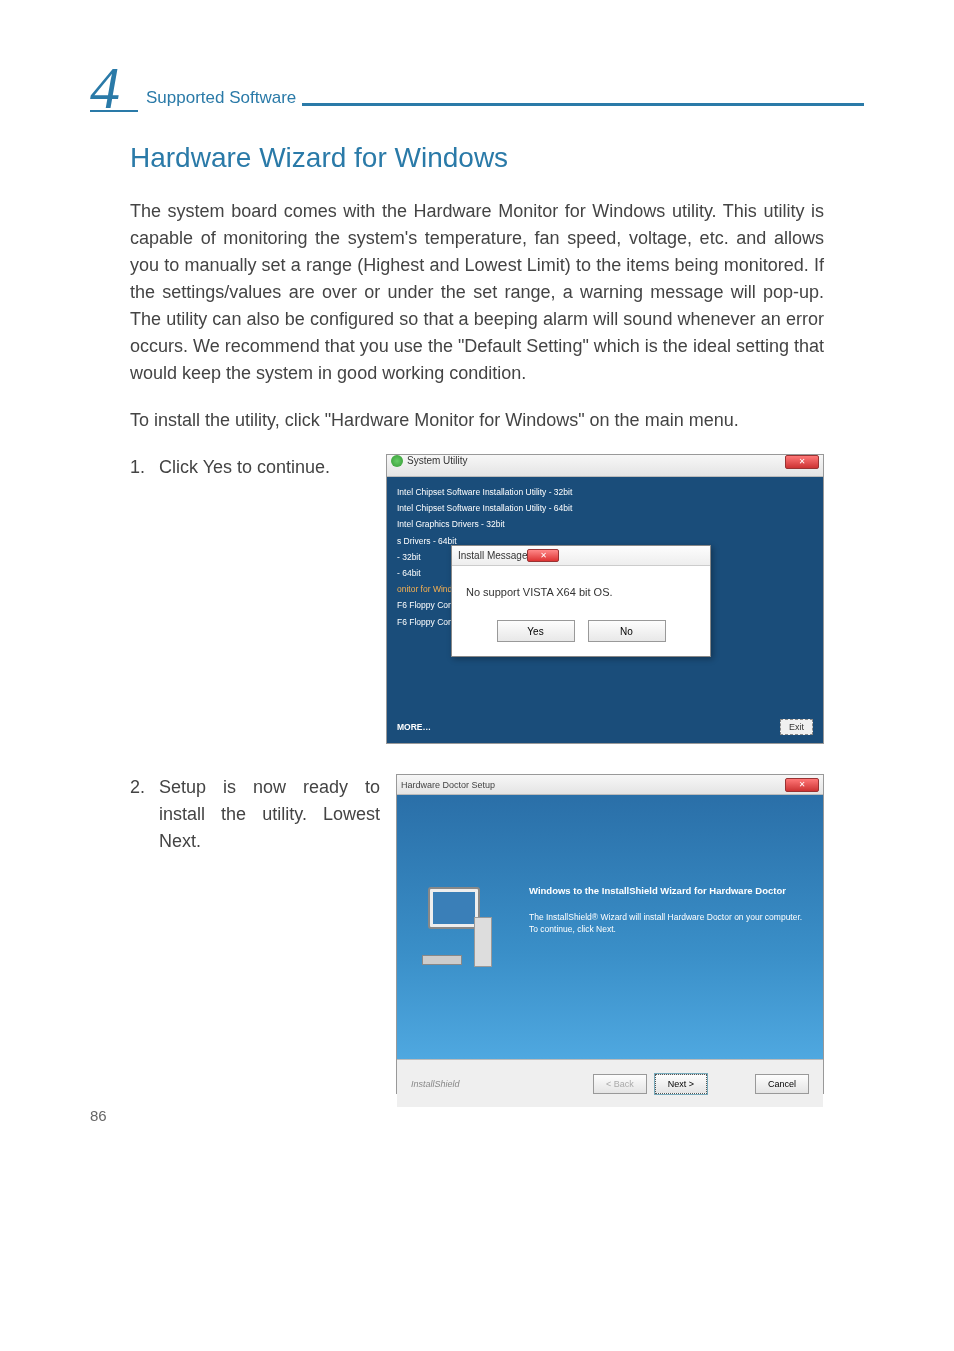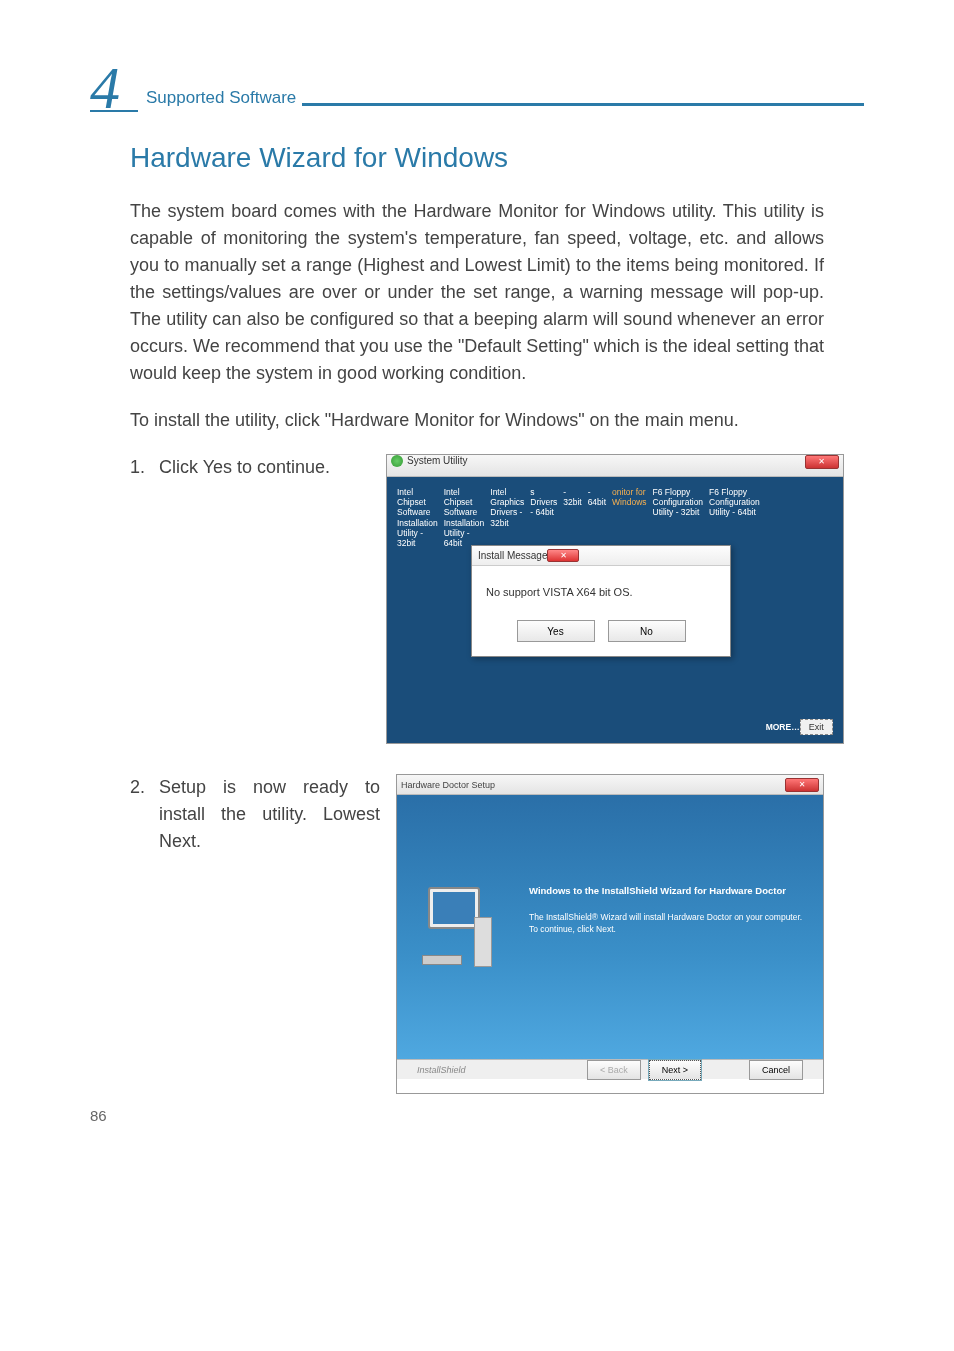"Intel Chipset Software Installation" .shot1-right { flex-direction: row -> column }
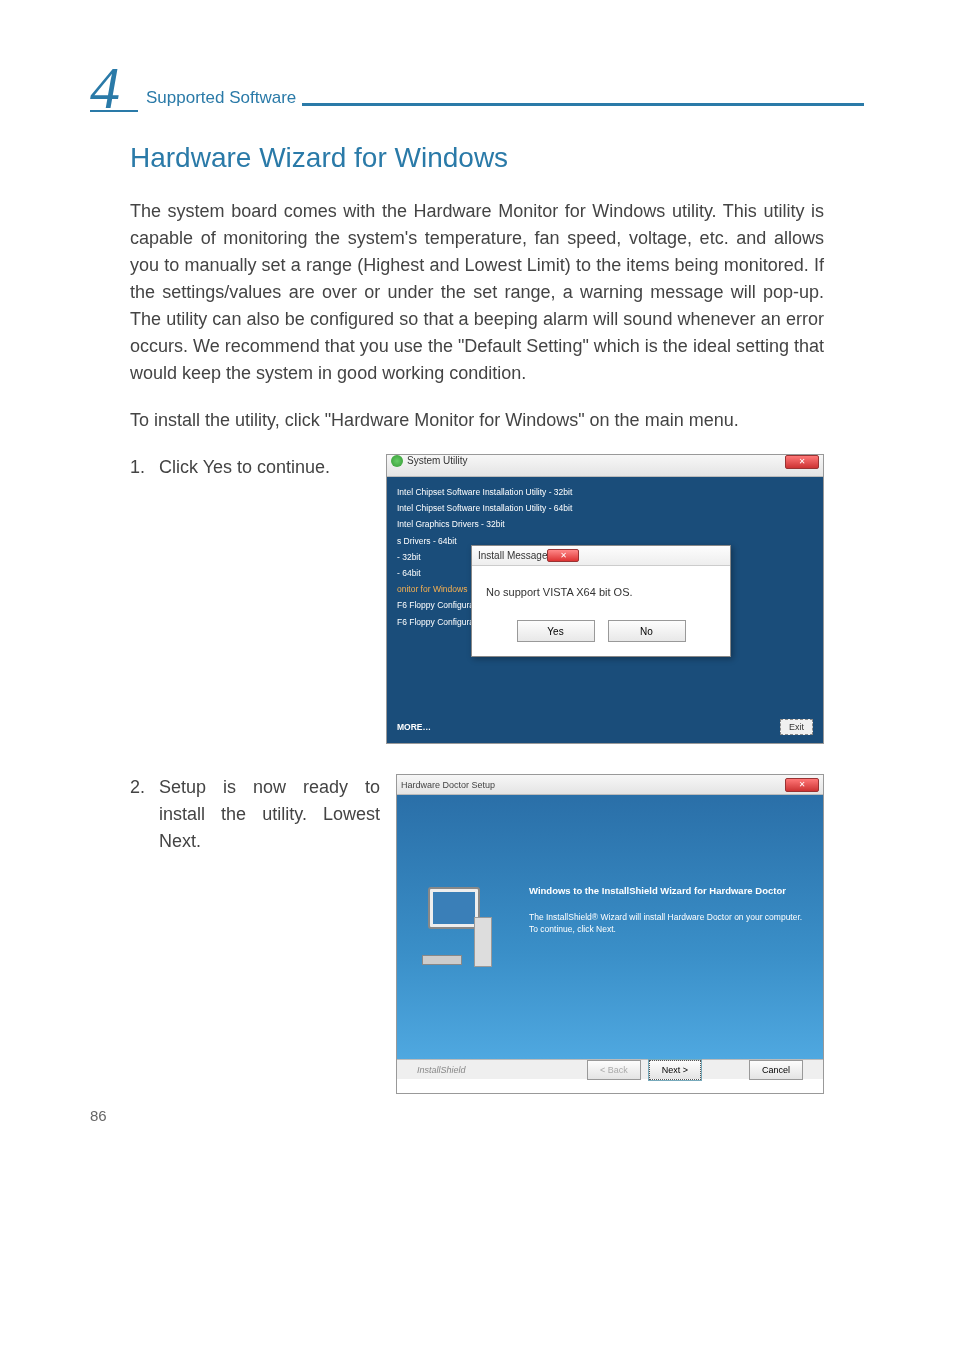"Install Message" .install-dialog { left: 84px -> 64px }
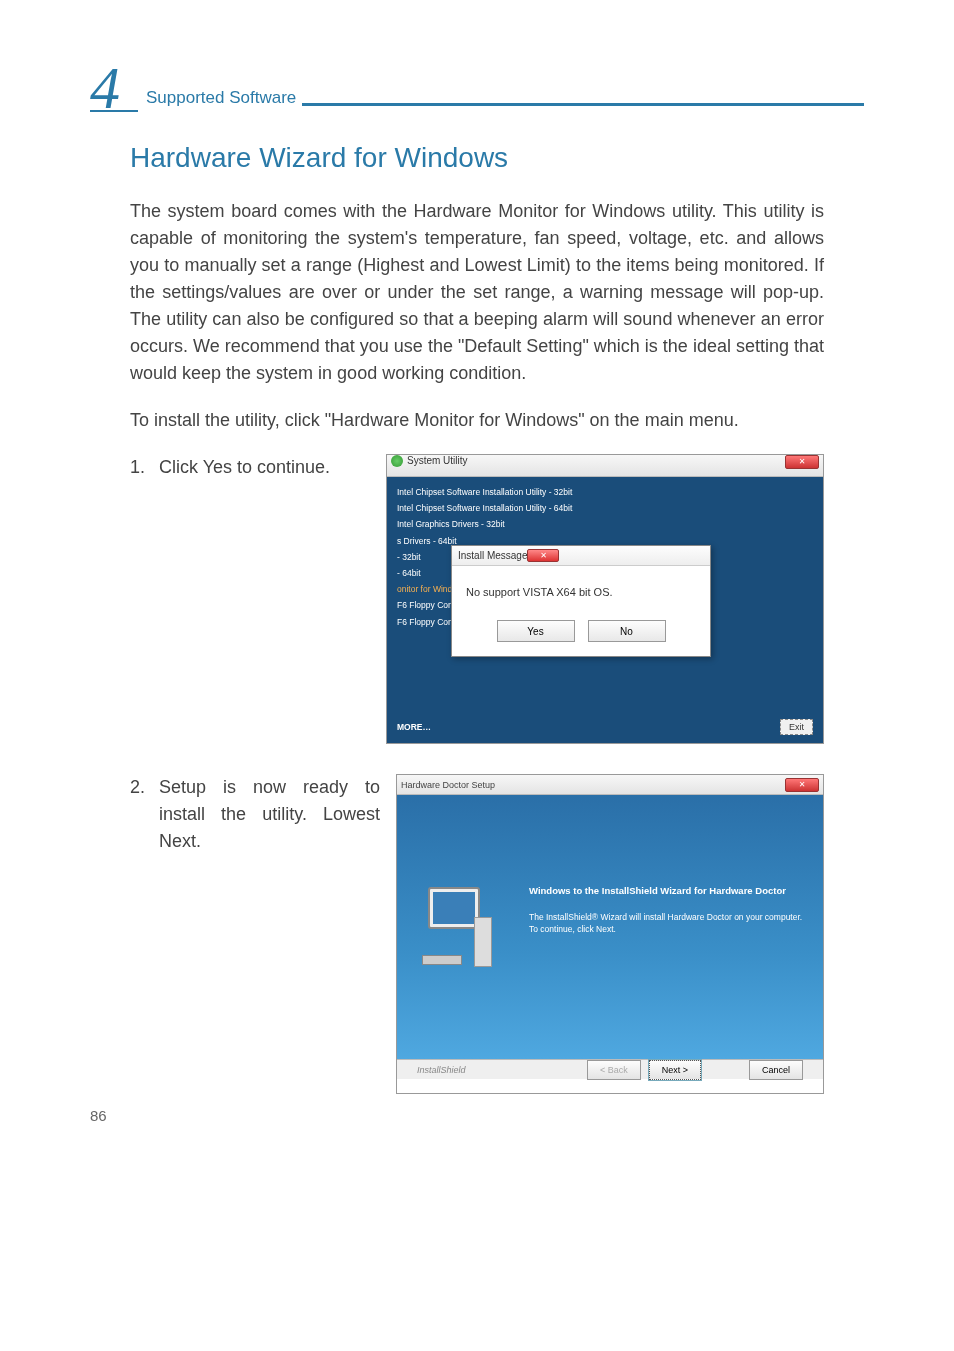"InstallShield" .shot2-footer { height: 20px -> 48px; padding: 0 20px -> 0 14px }
